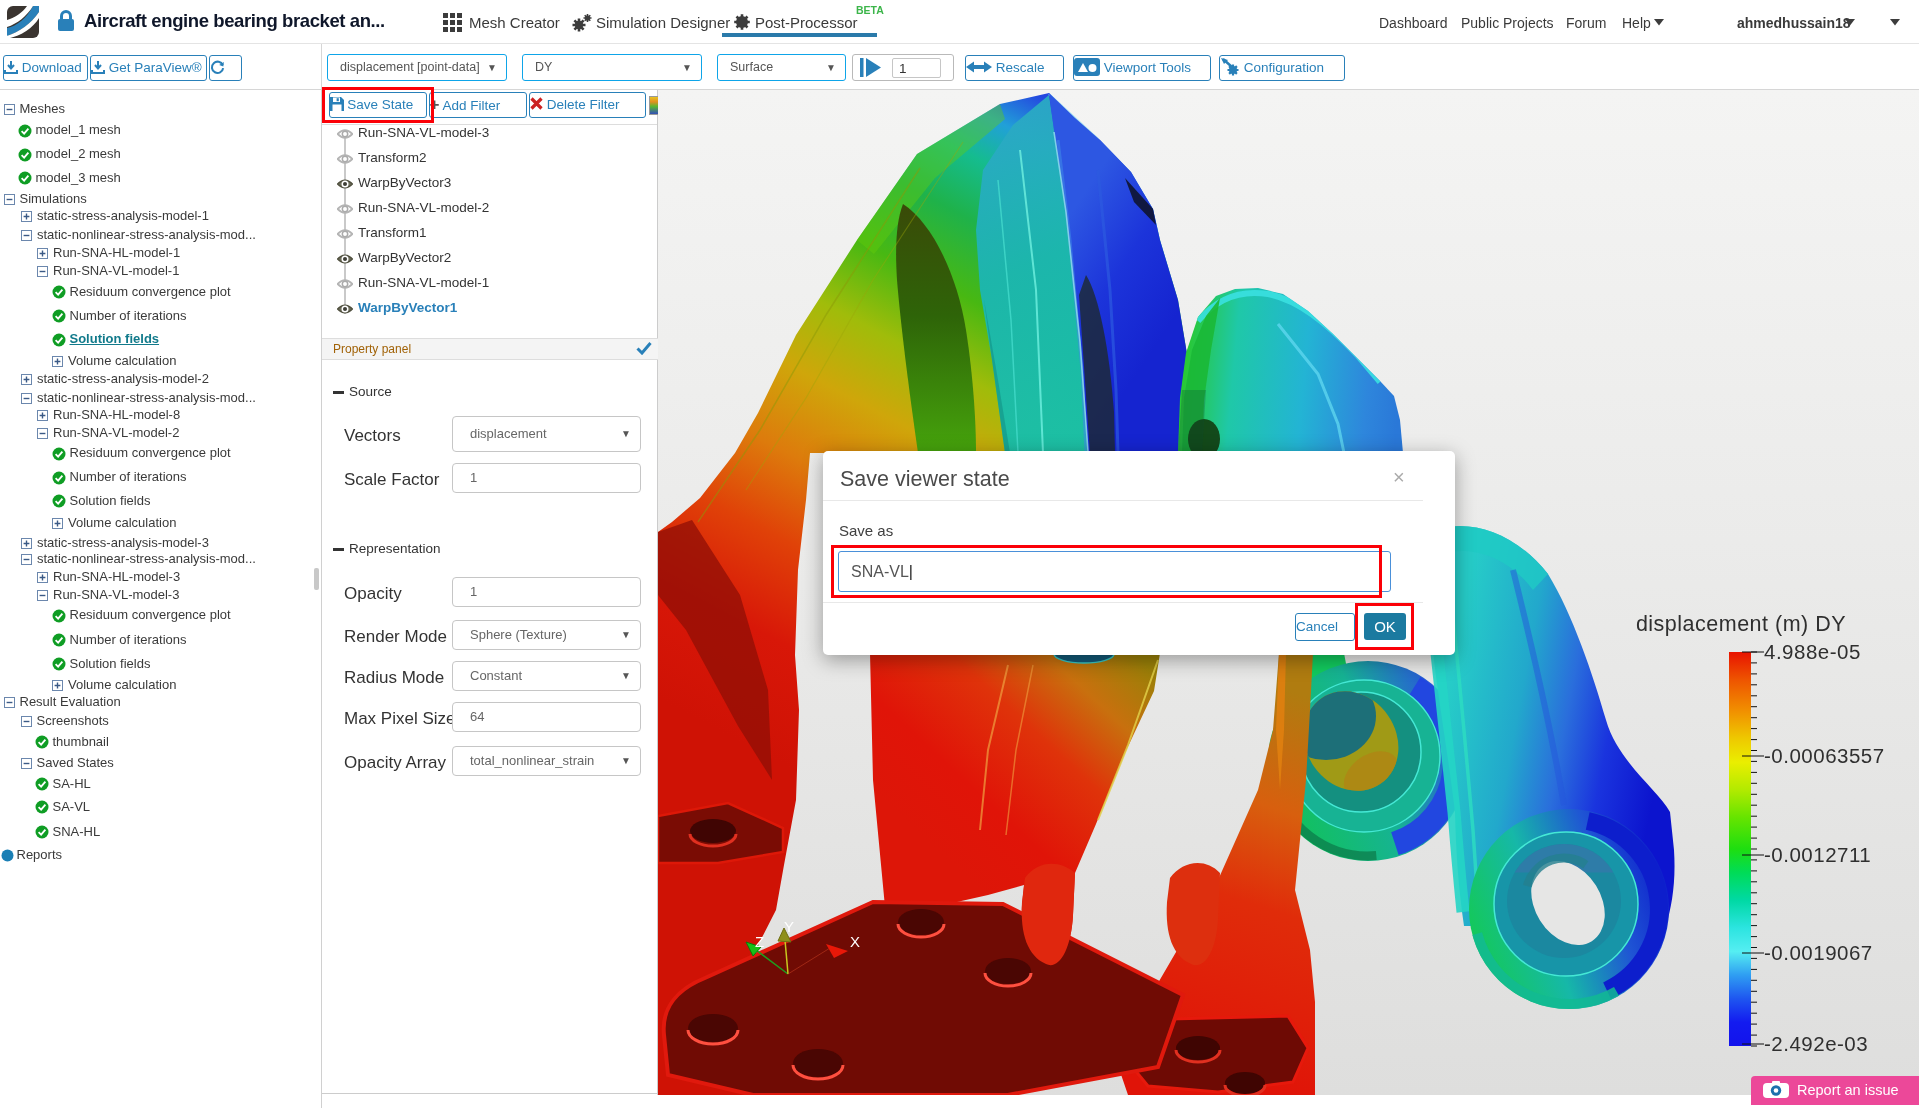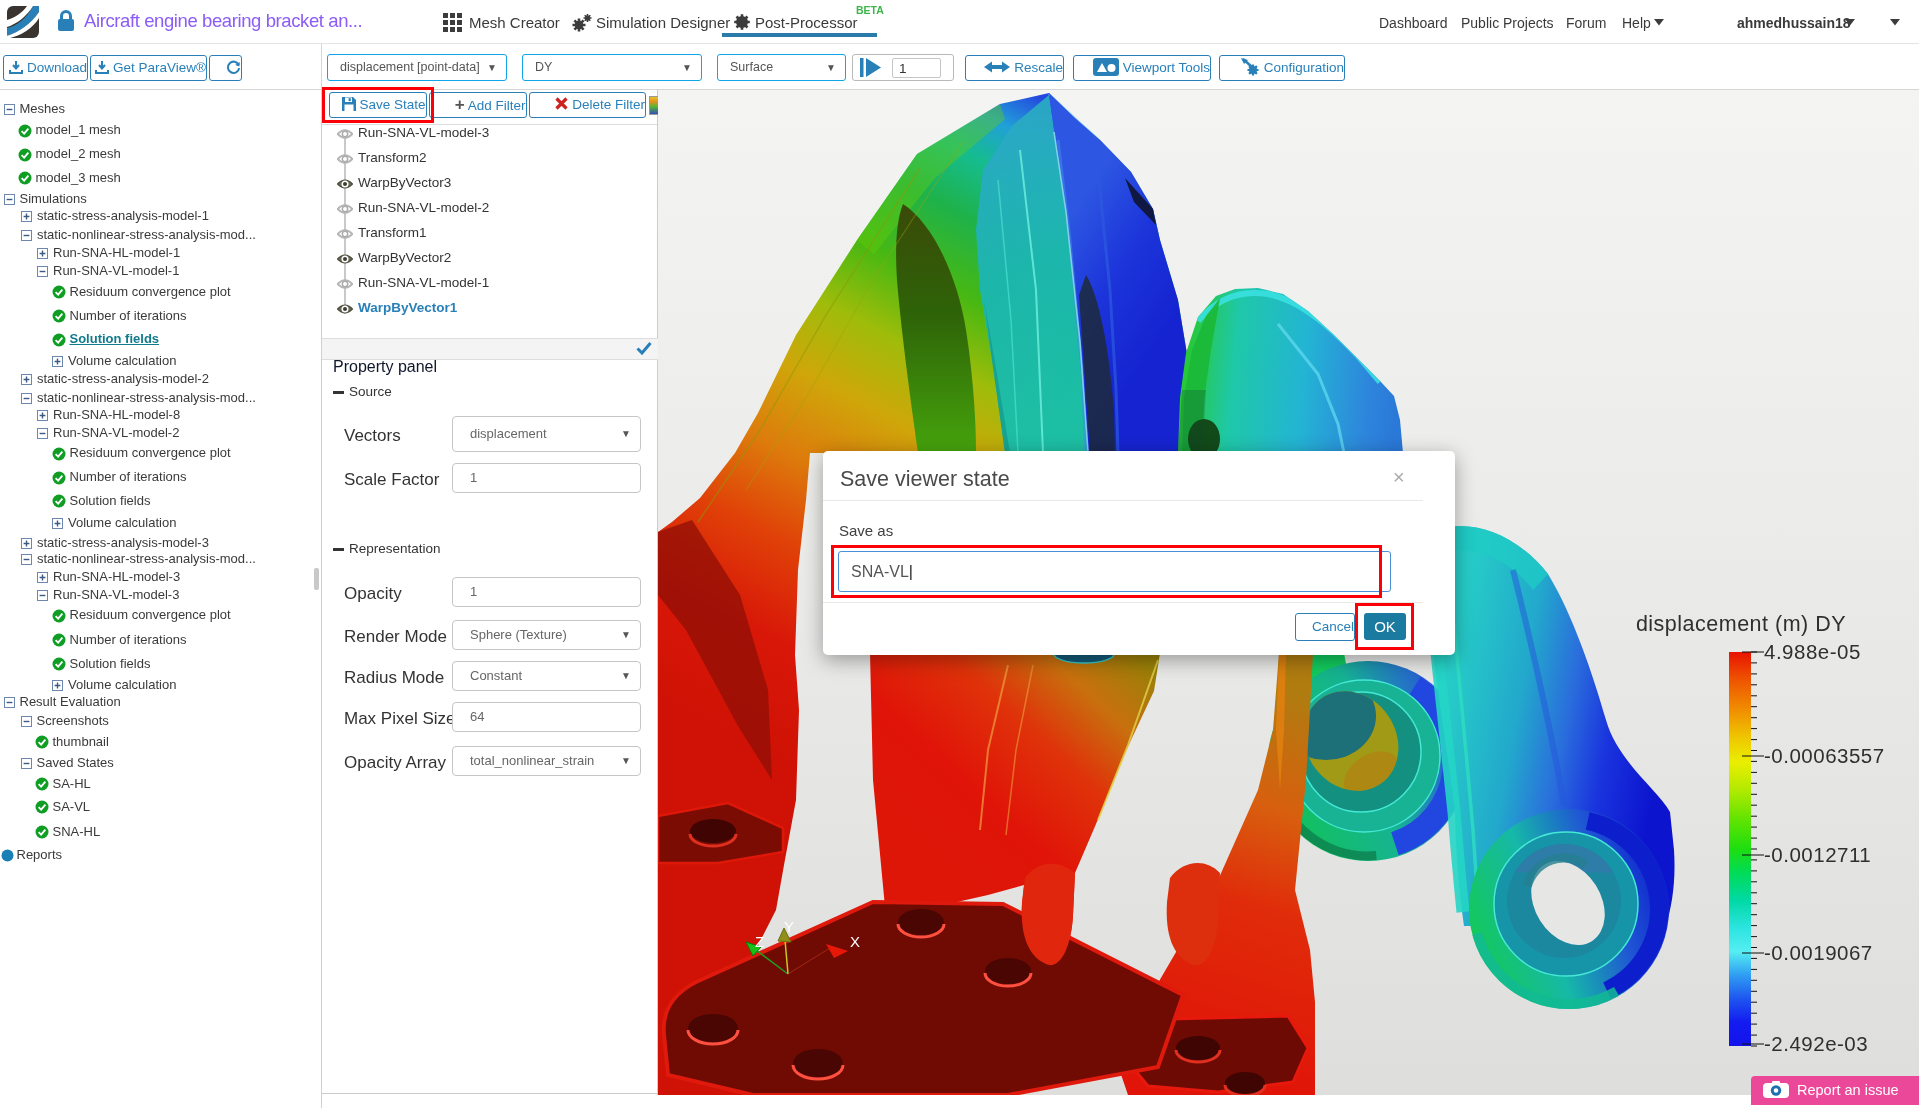"Aircraft engine bearing bracket an..." div.abs { color: #8b5cf6 -> #0f172a; font-weight: 400 -> 700 }
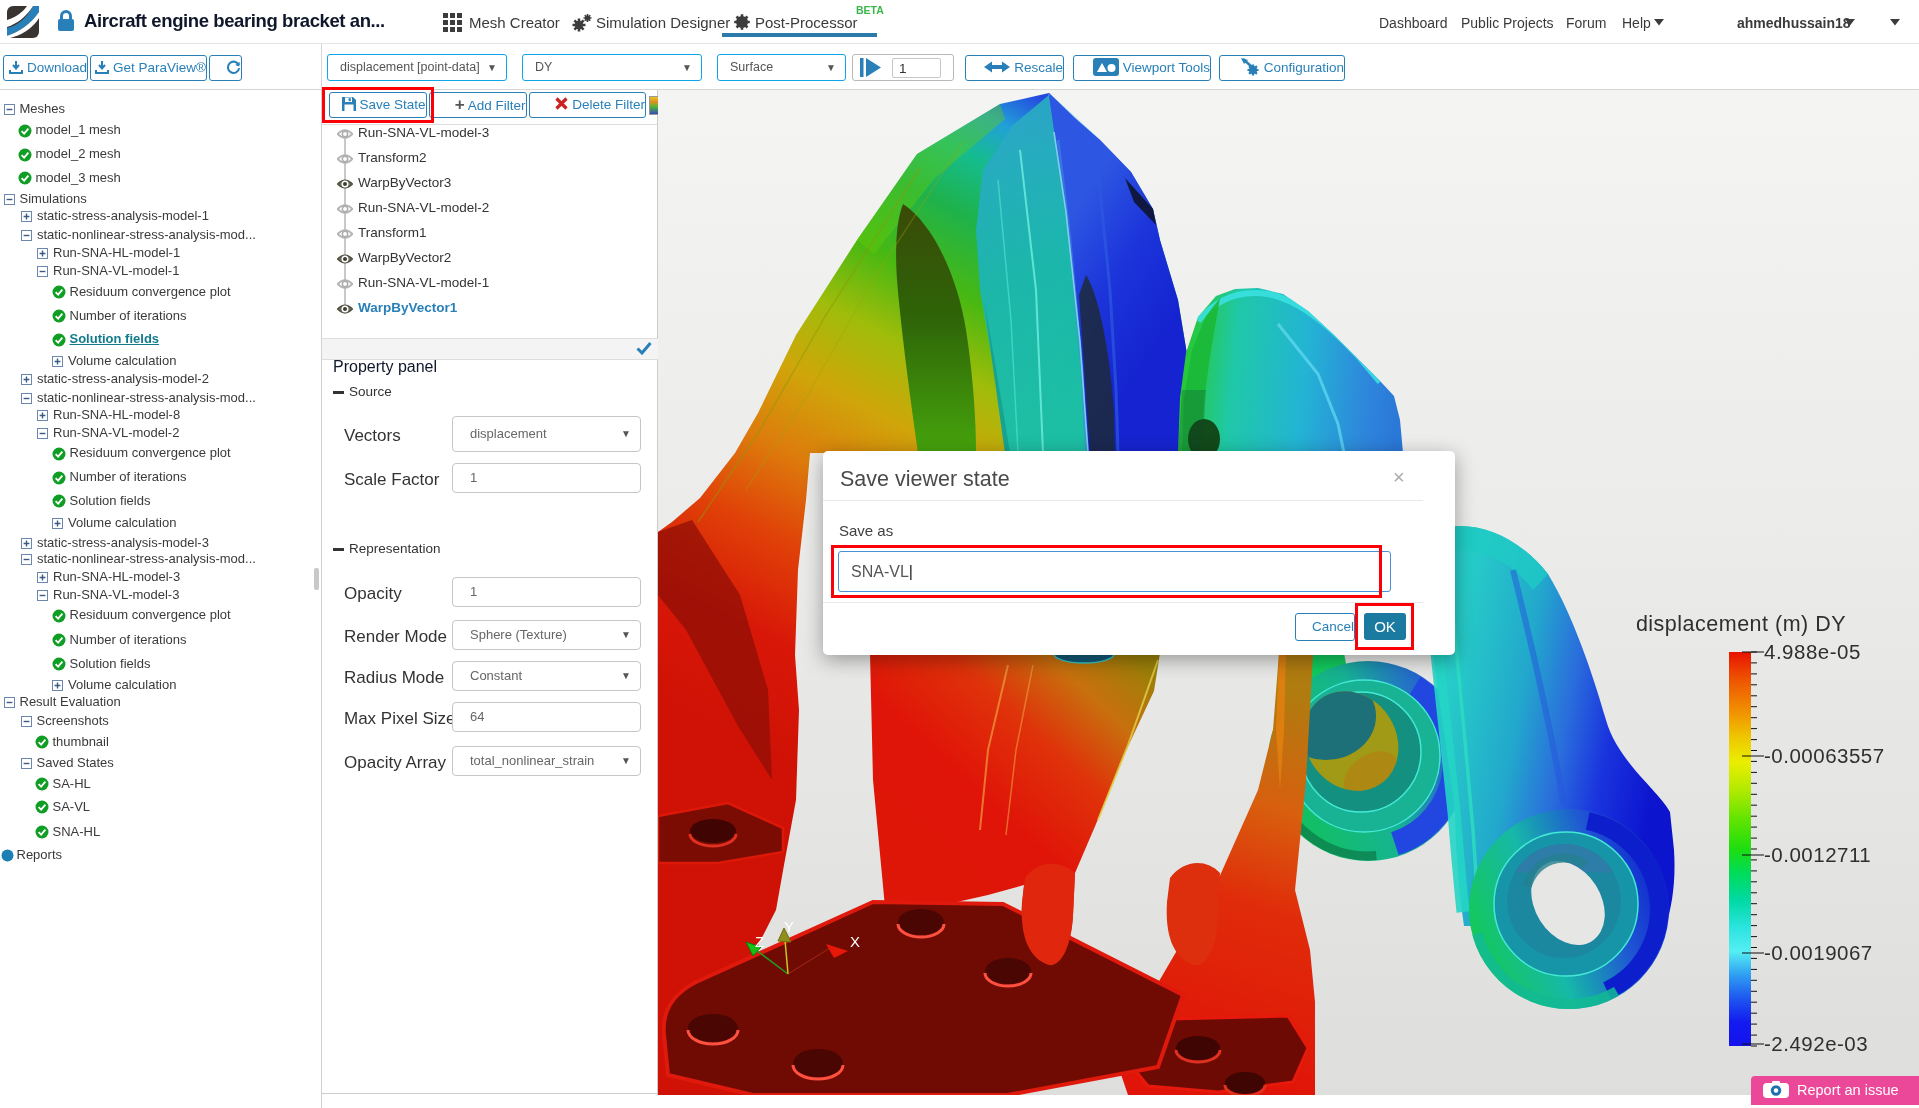"Download" .btn { text-align: right -> left }
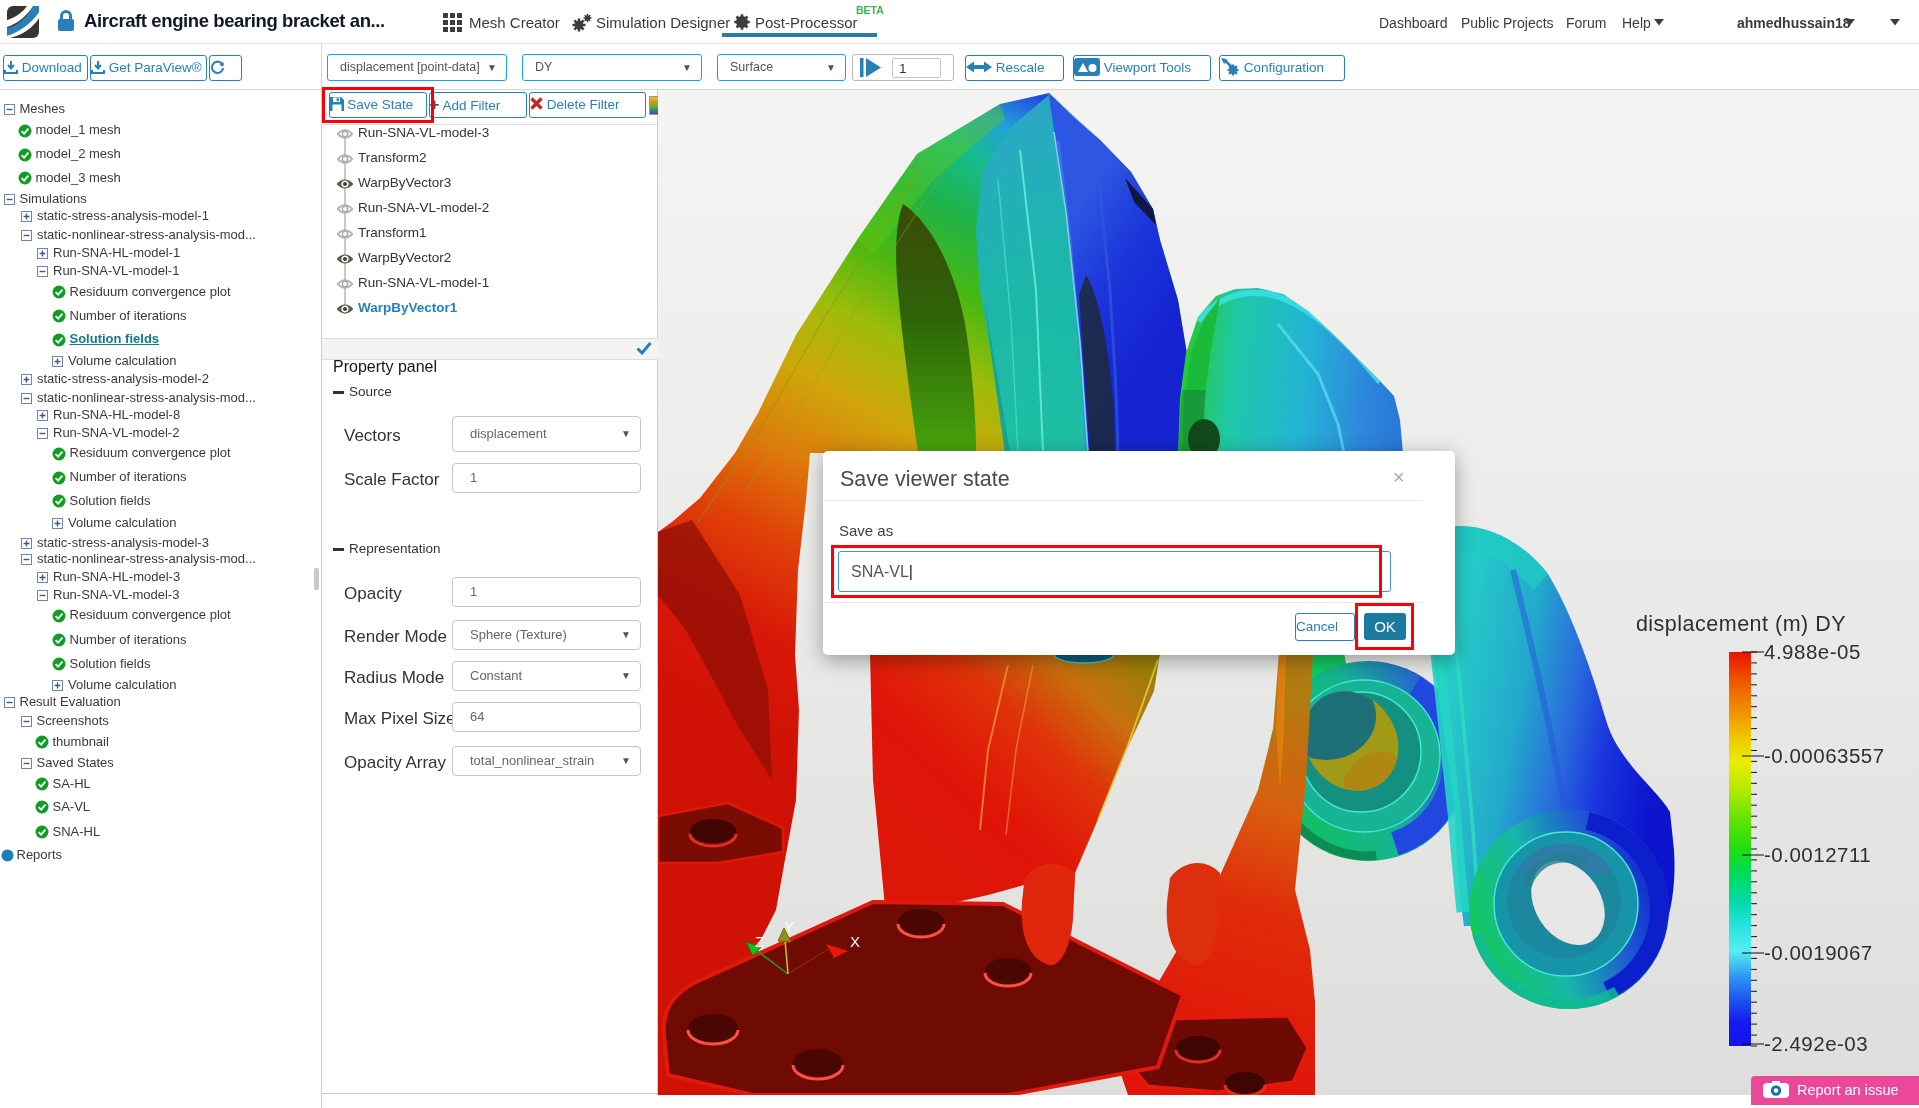"Property panel" div.abs { color: #0f172a -> #a16207; font-size: 16px -> 12px; top: 358px -> 342px }
